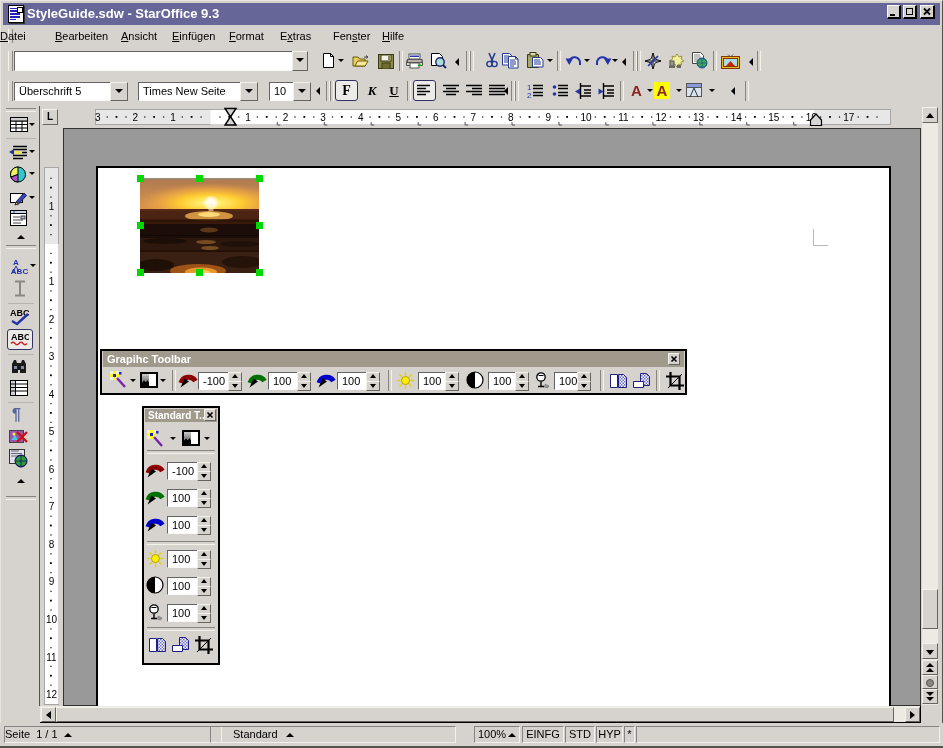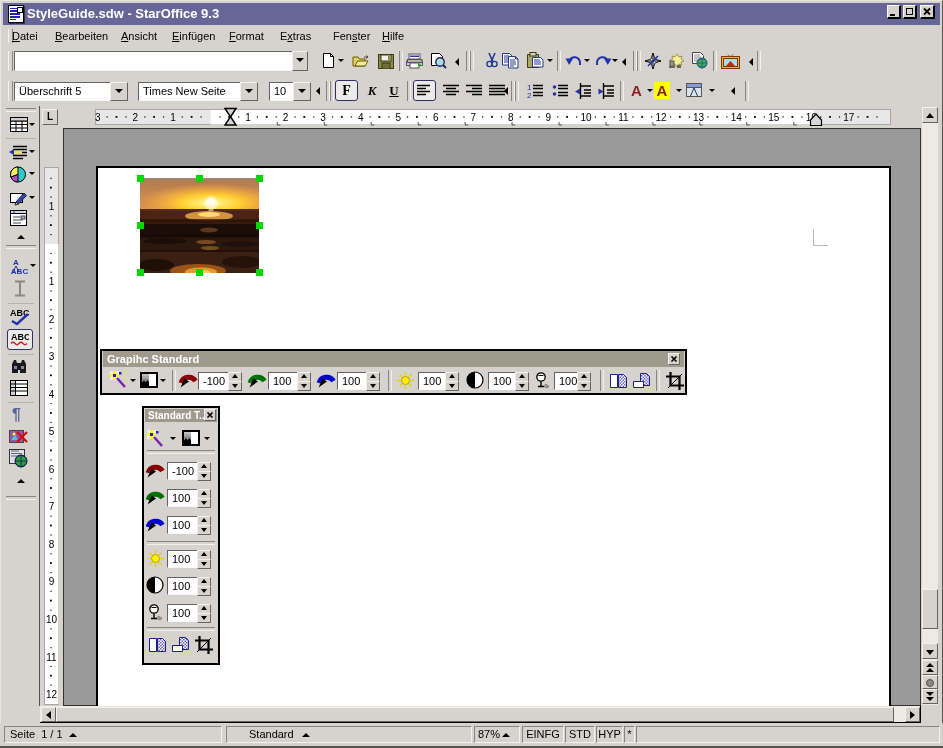"Datei" span.mi { left: 12px -> 0 }
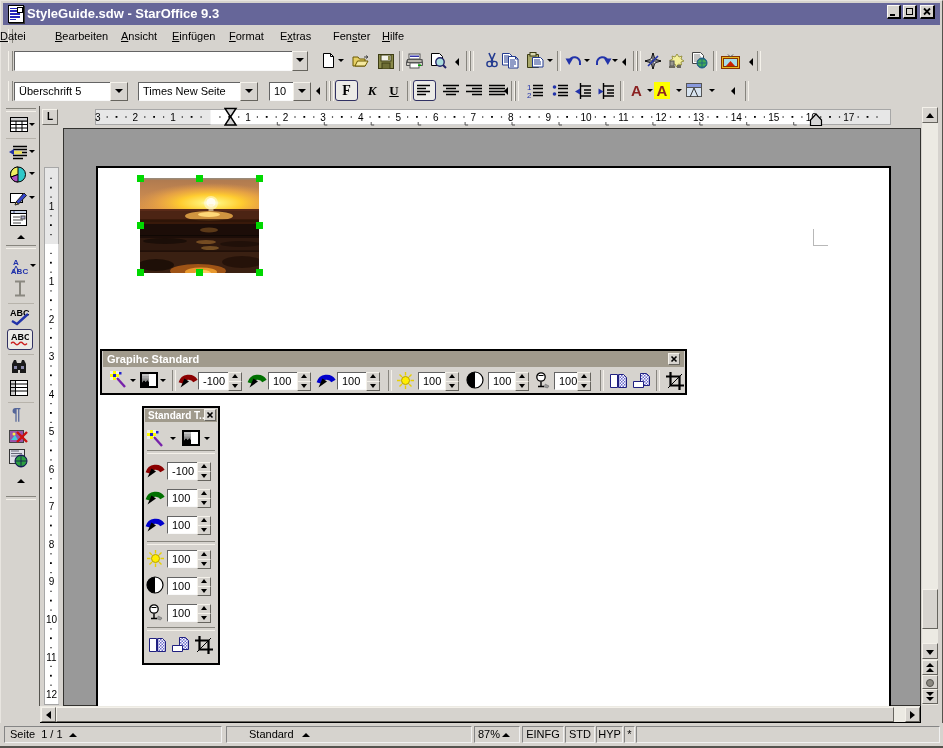"Grapihc Standard" div.ab { text: Standard -> Toolbar }
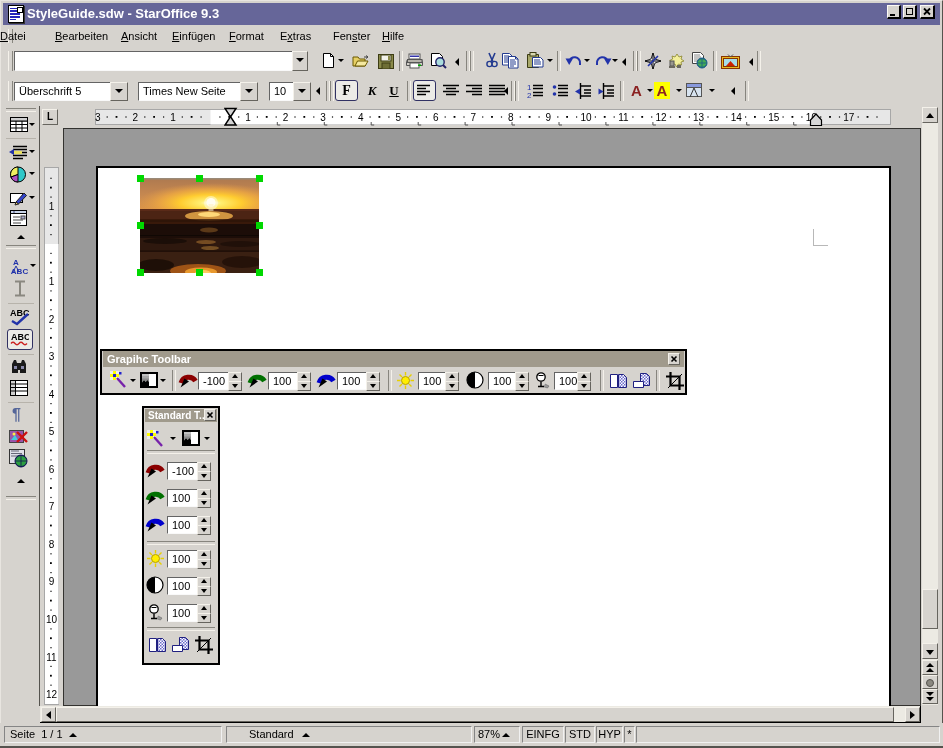"Seite 1 / 1" span { margin-left: 5px -> none }
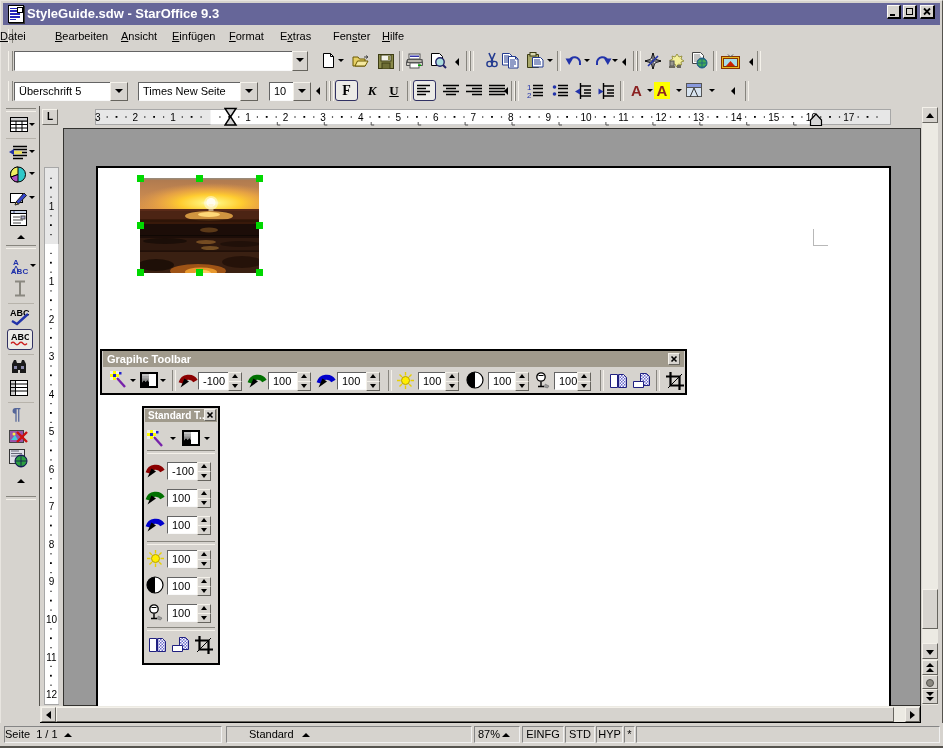"Standard" div.statp { left: 226px -> 210px }
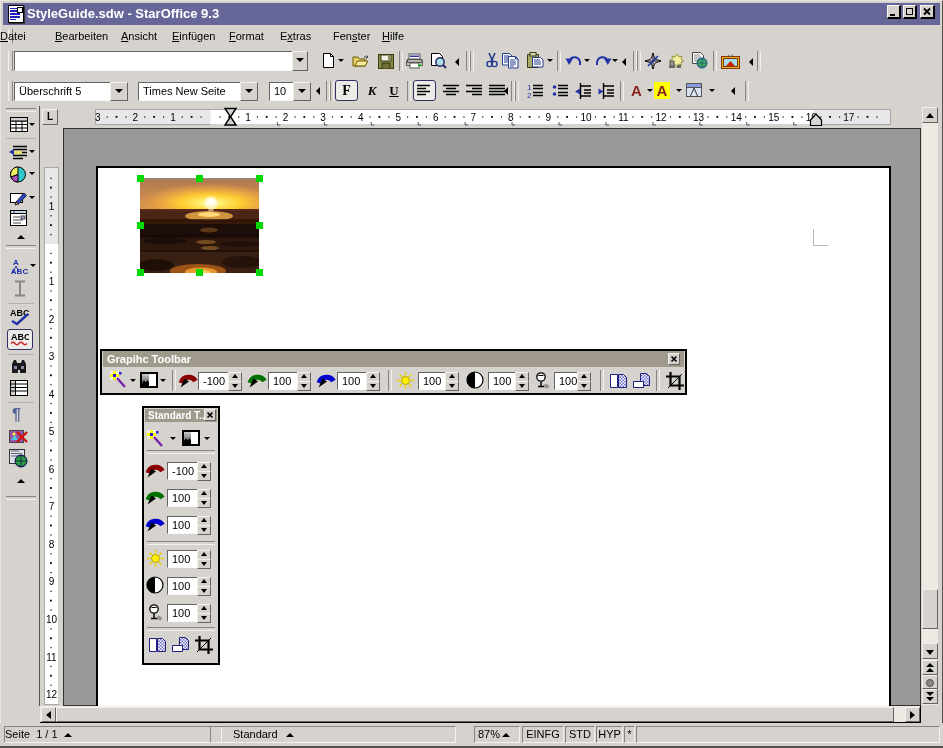"87%" span { text: 87% -> 100% }
